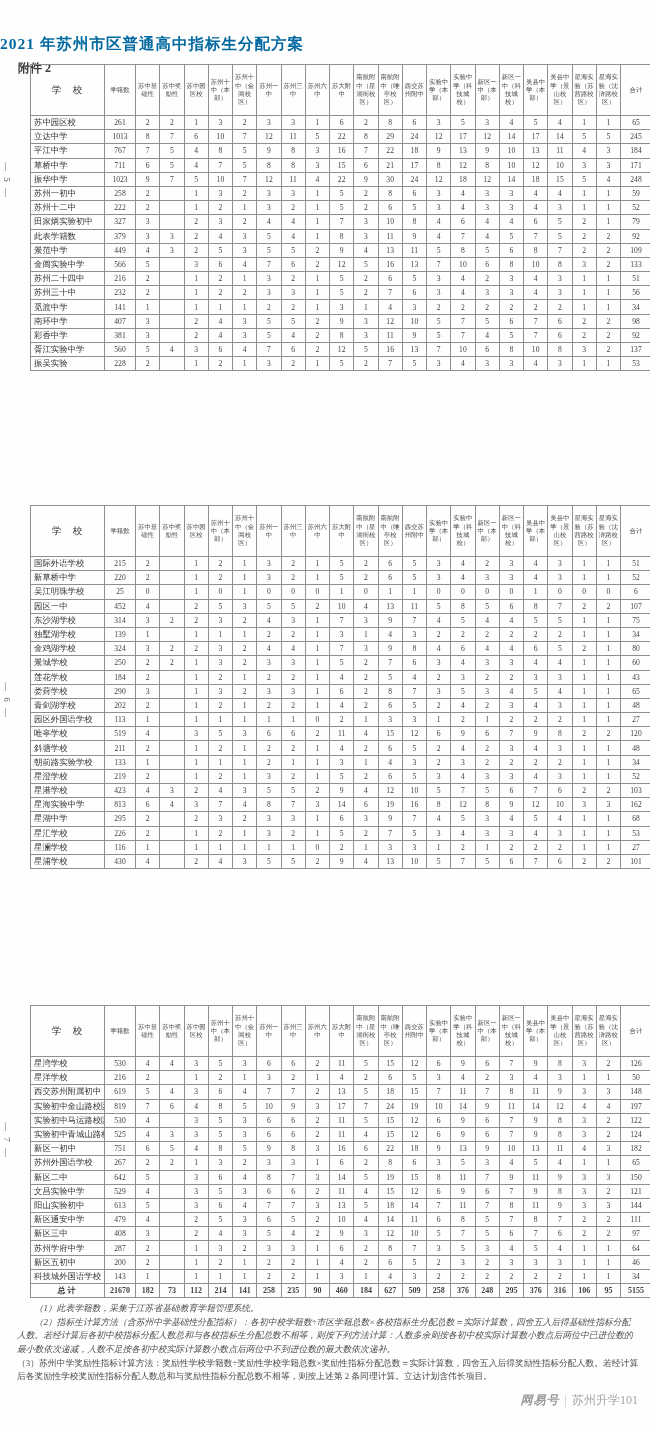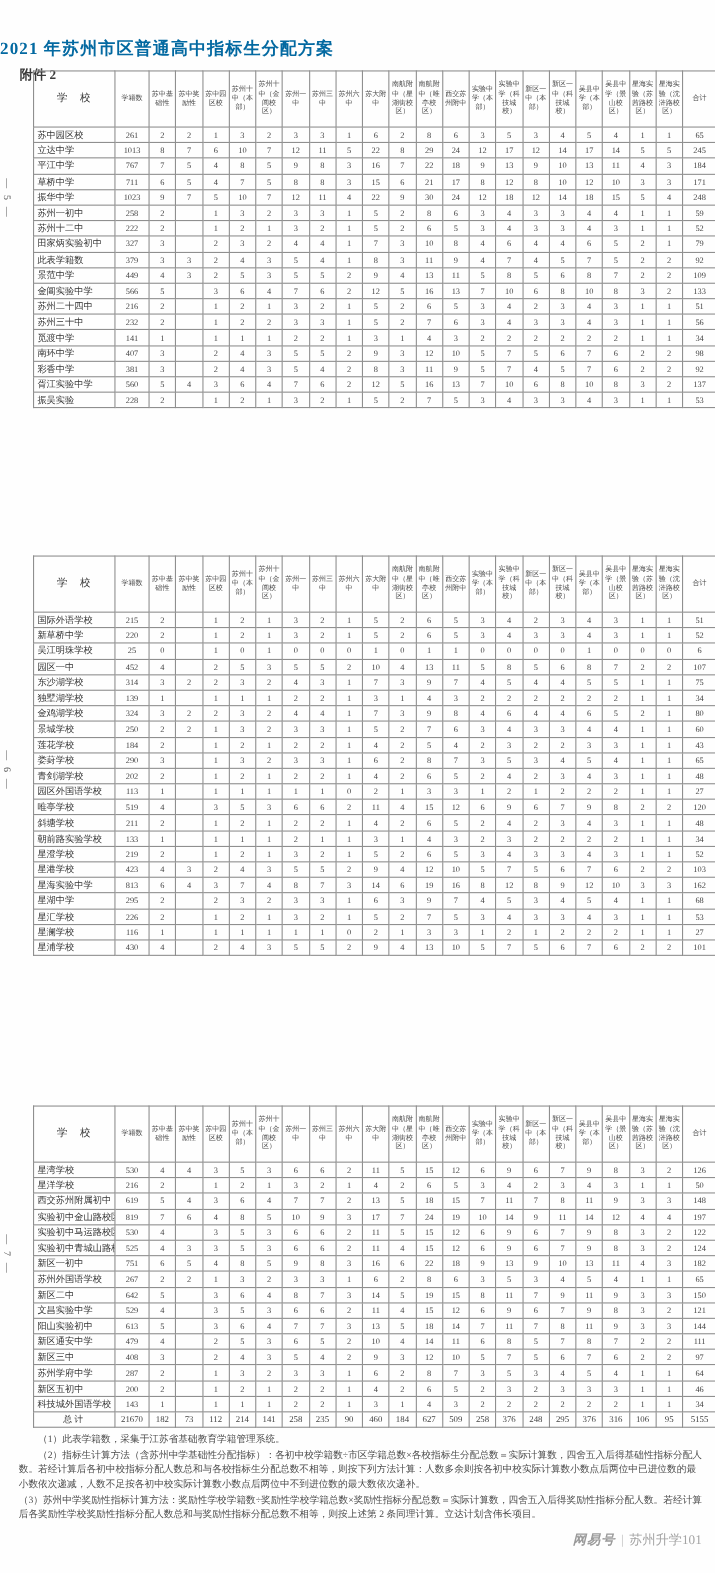"总计" table.grid tr.total-row td { font-weight: normal -> bold }
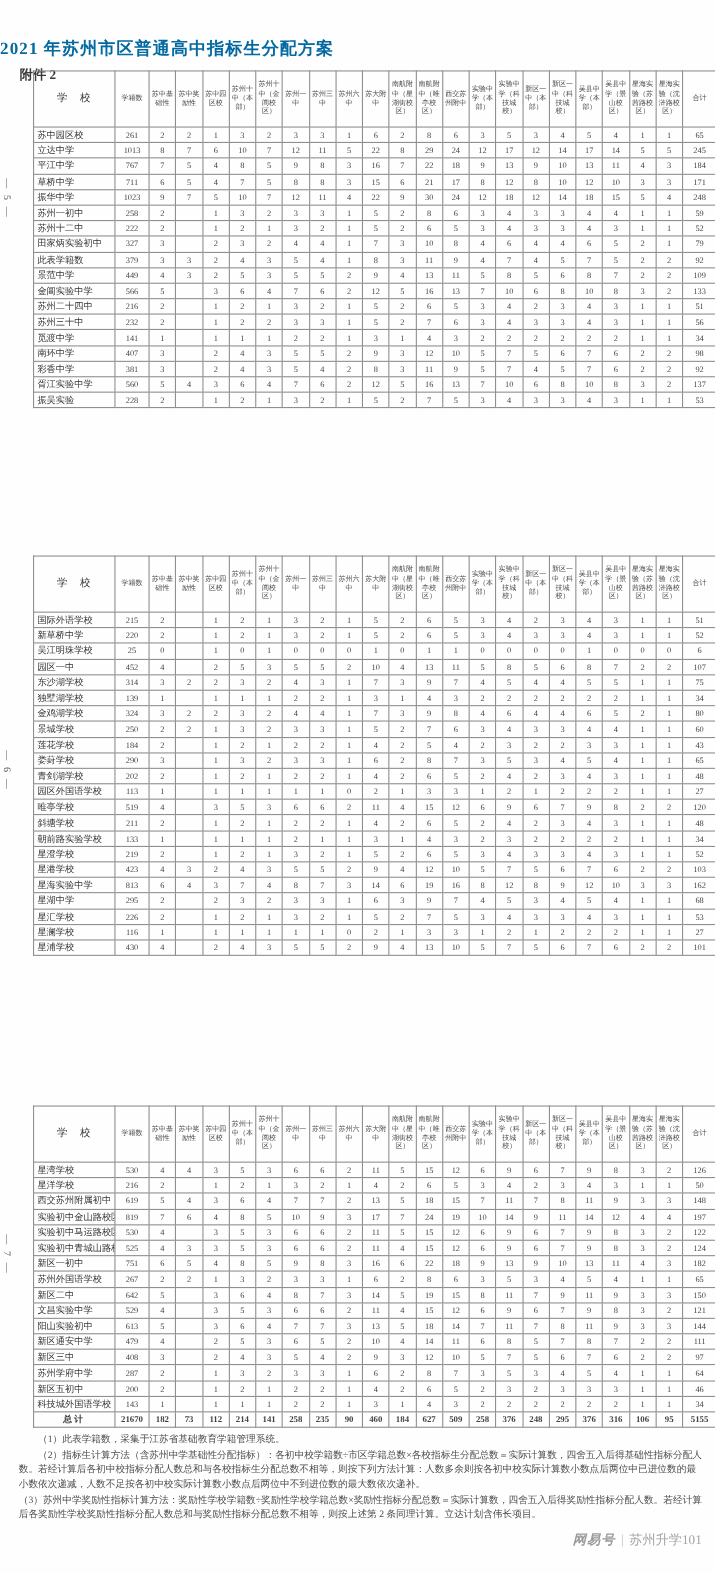"（1）此表学籍数，采集于江苏省基础教育学籍管理系统。" .notes p.indent { font-style: none -> italic }
